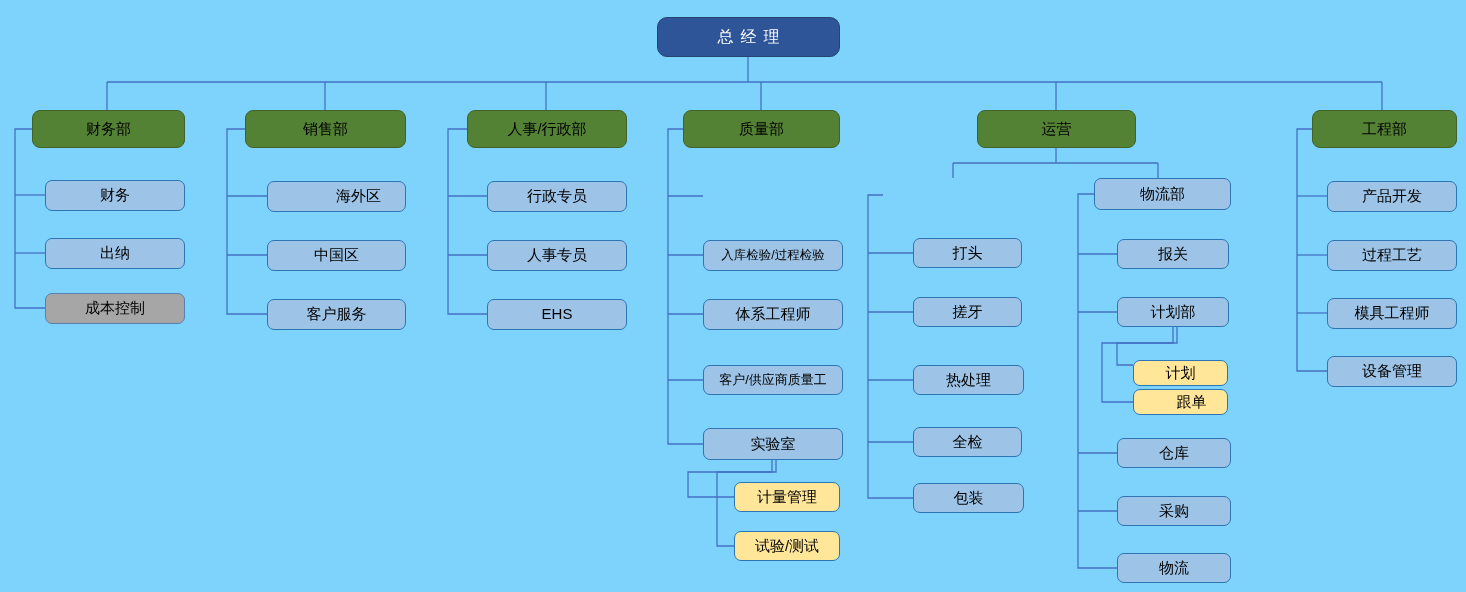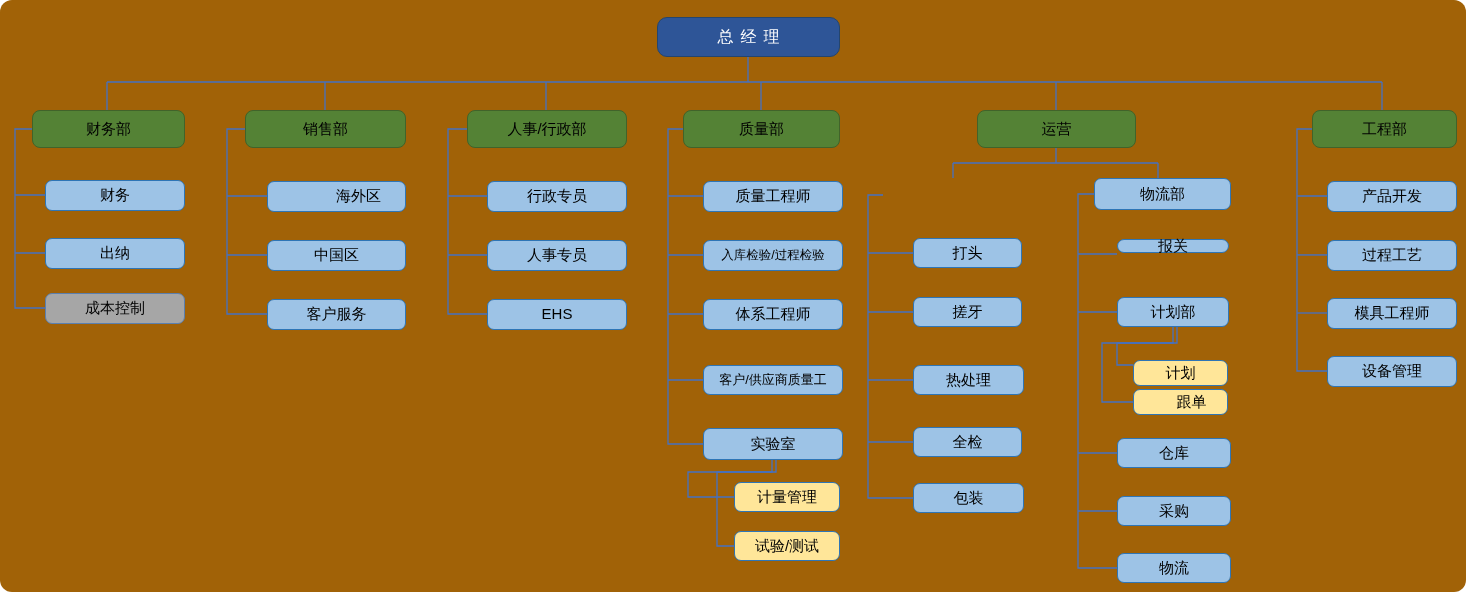"总经理" #canvas { background: #a16207 -> #7dd3fc; border-radius: 12px -> none }
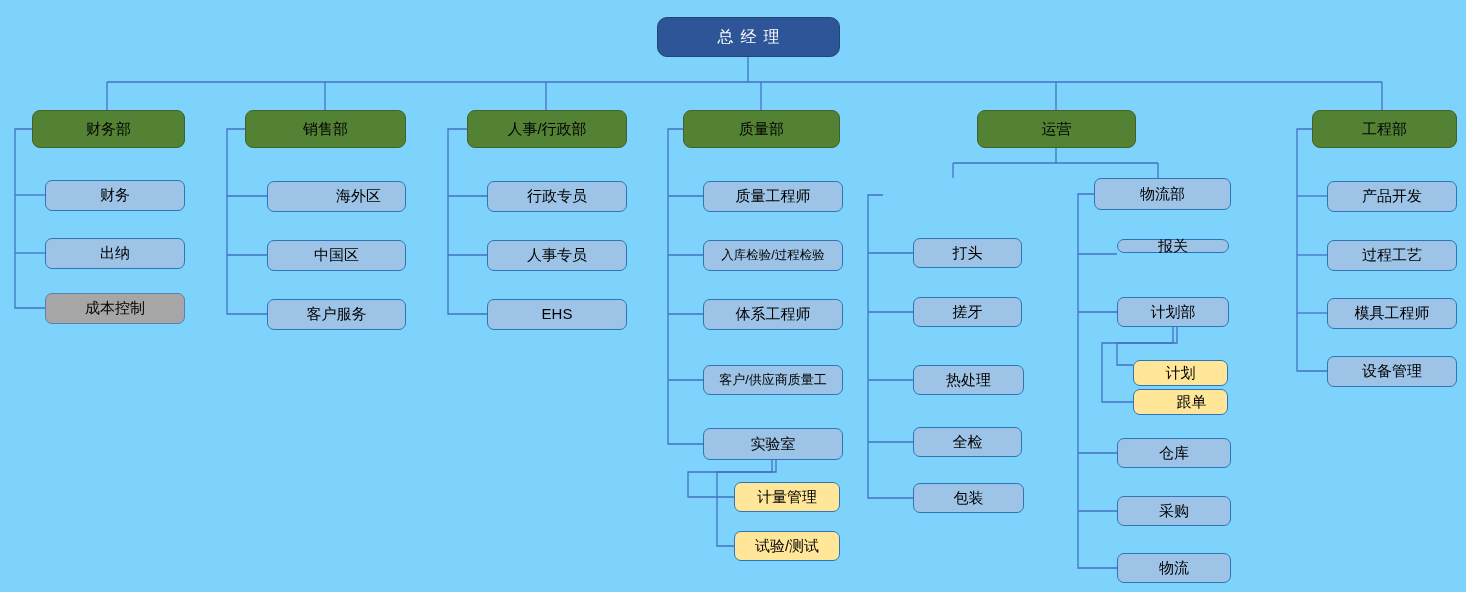"质量工程师" div.org-node { html: <div>质量工程师</div> -> none }
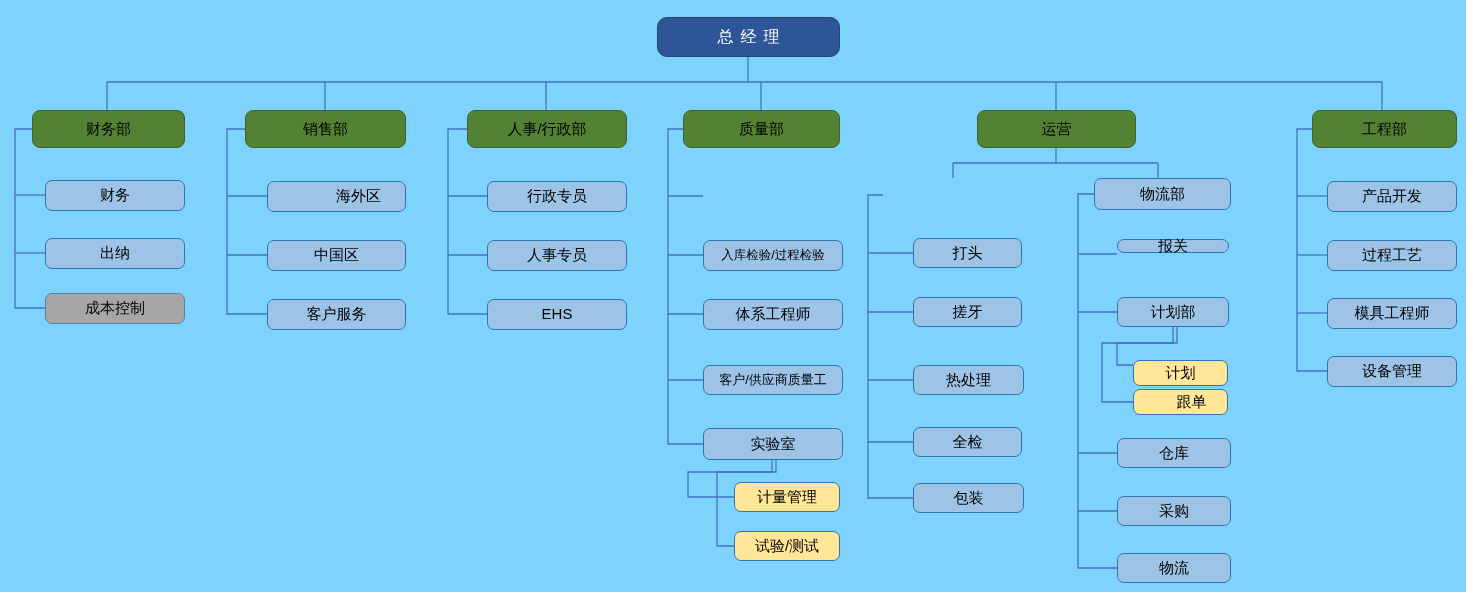"报关" div.org-node { height: 14px -> 30px }
